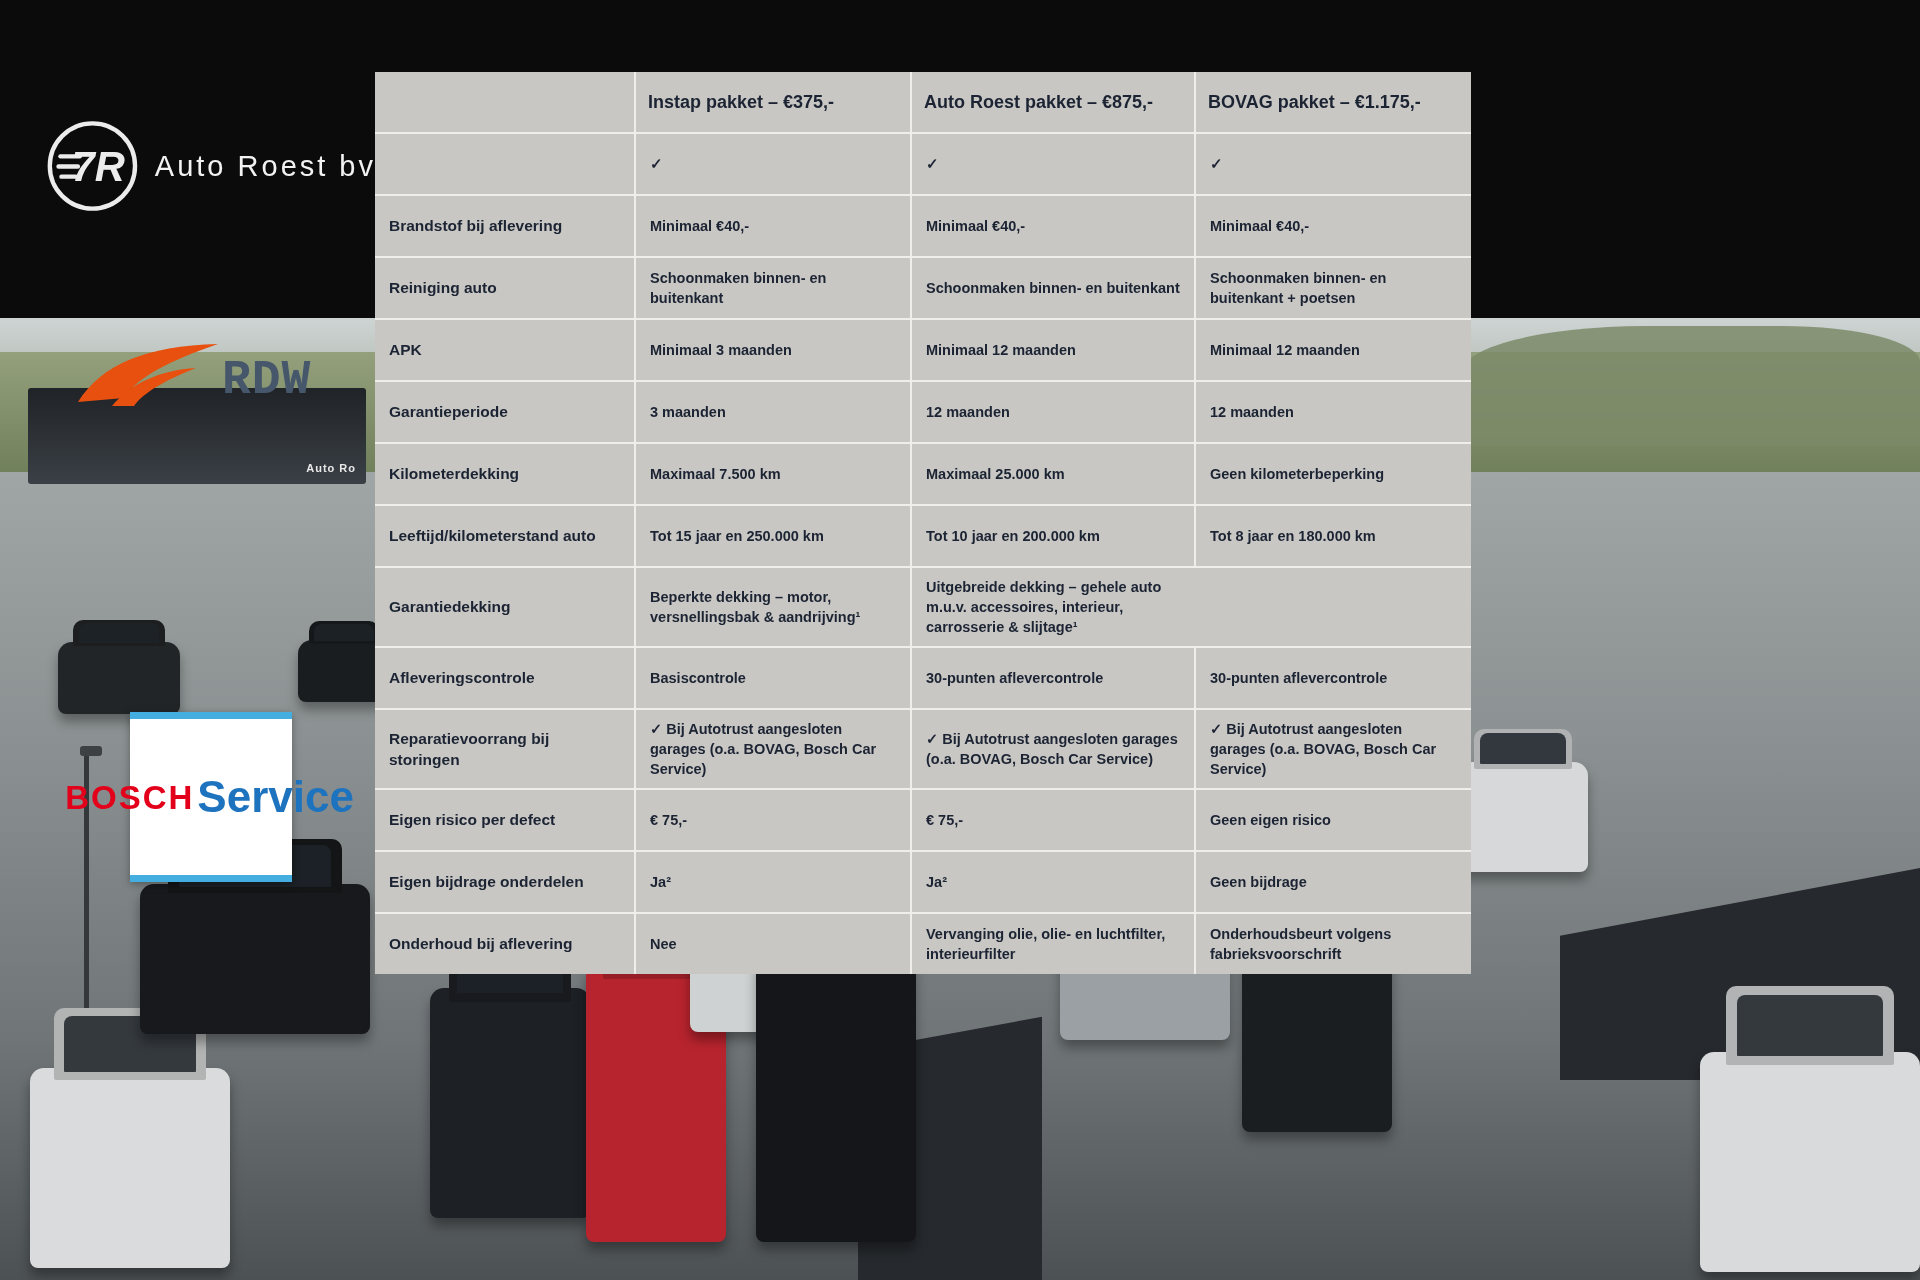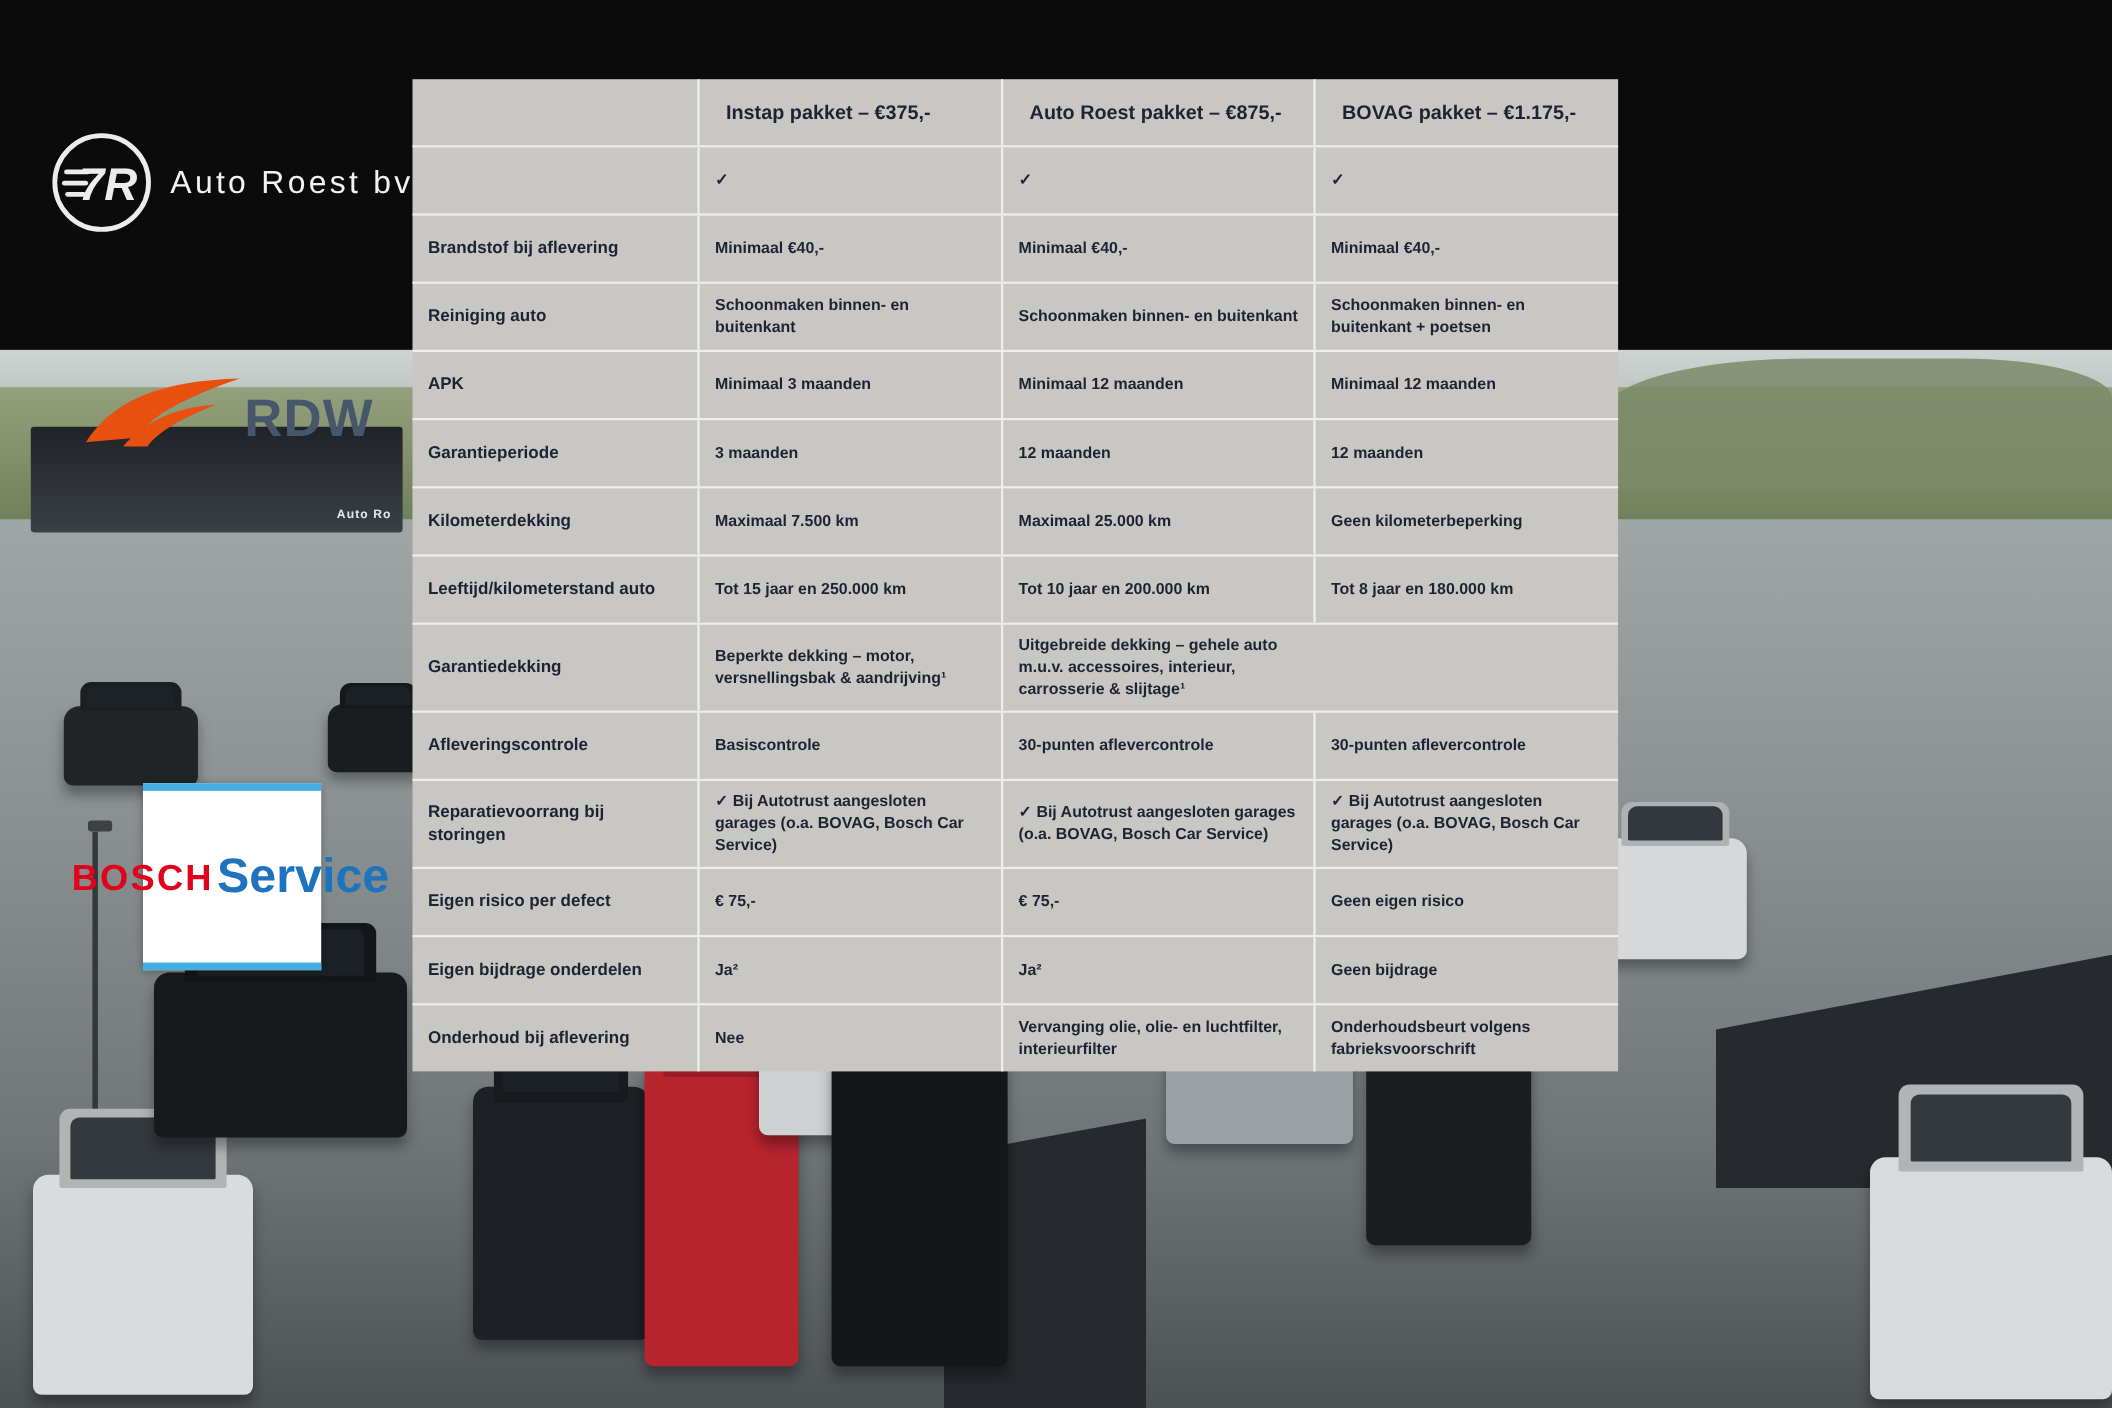"Instap pakket – €375,-" .t-header .t-cell { padding: 9px 24px -> 9px 12px }
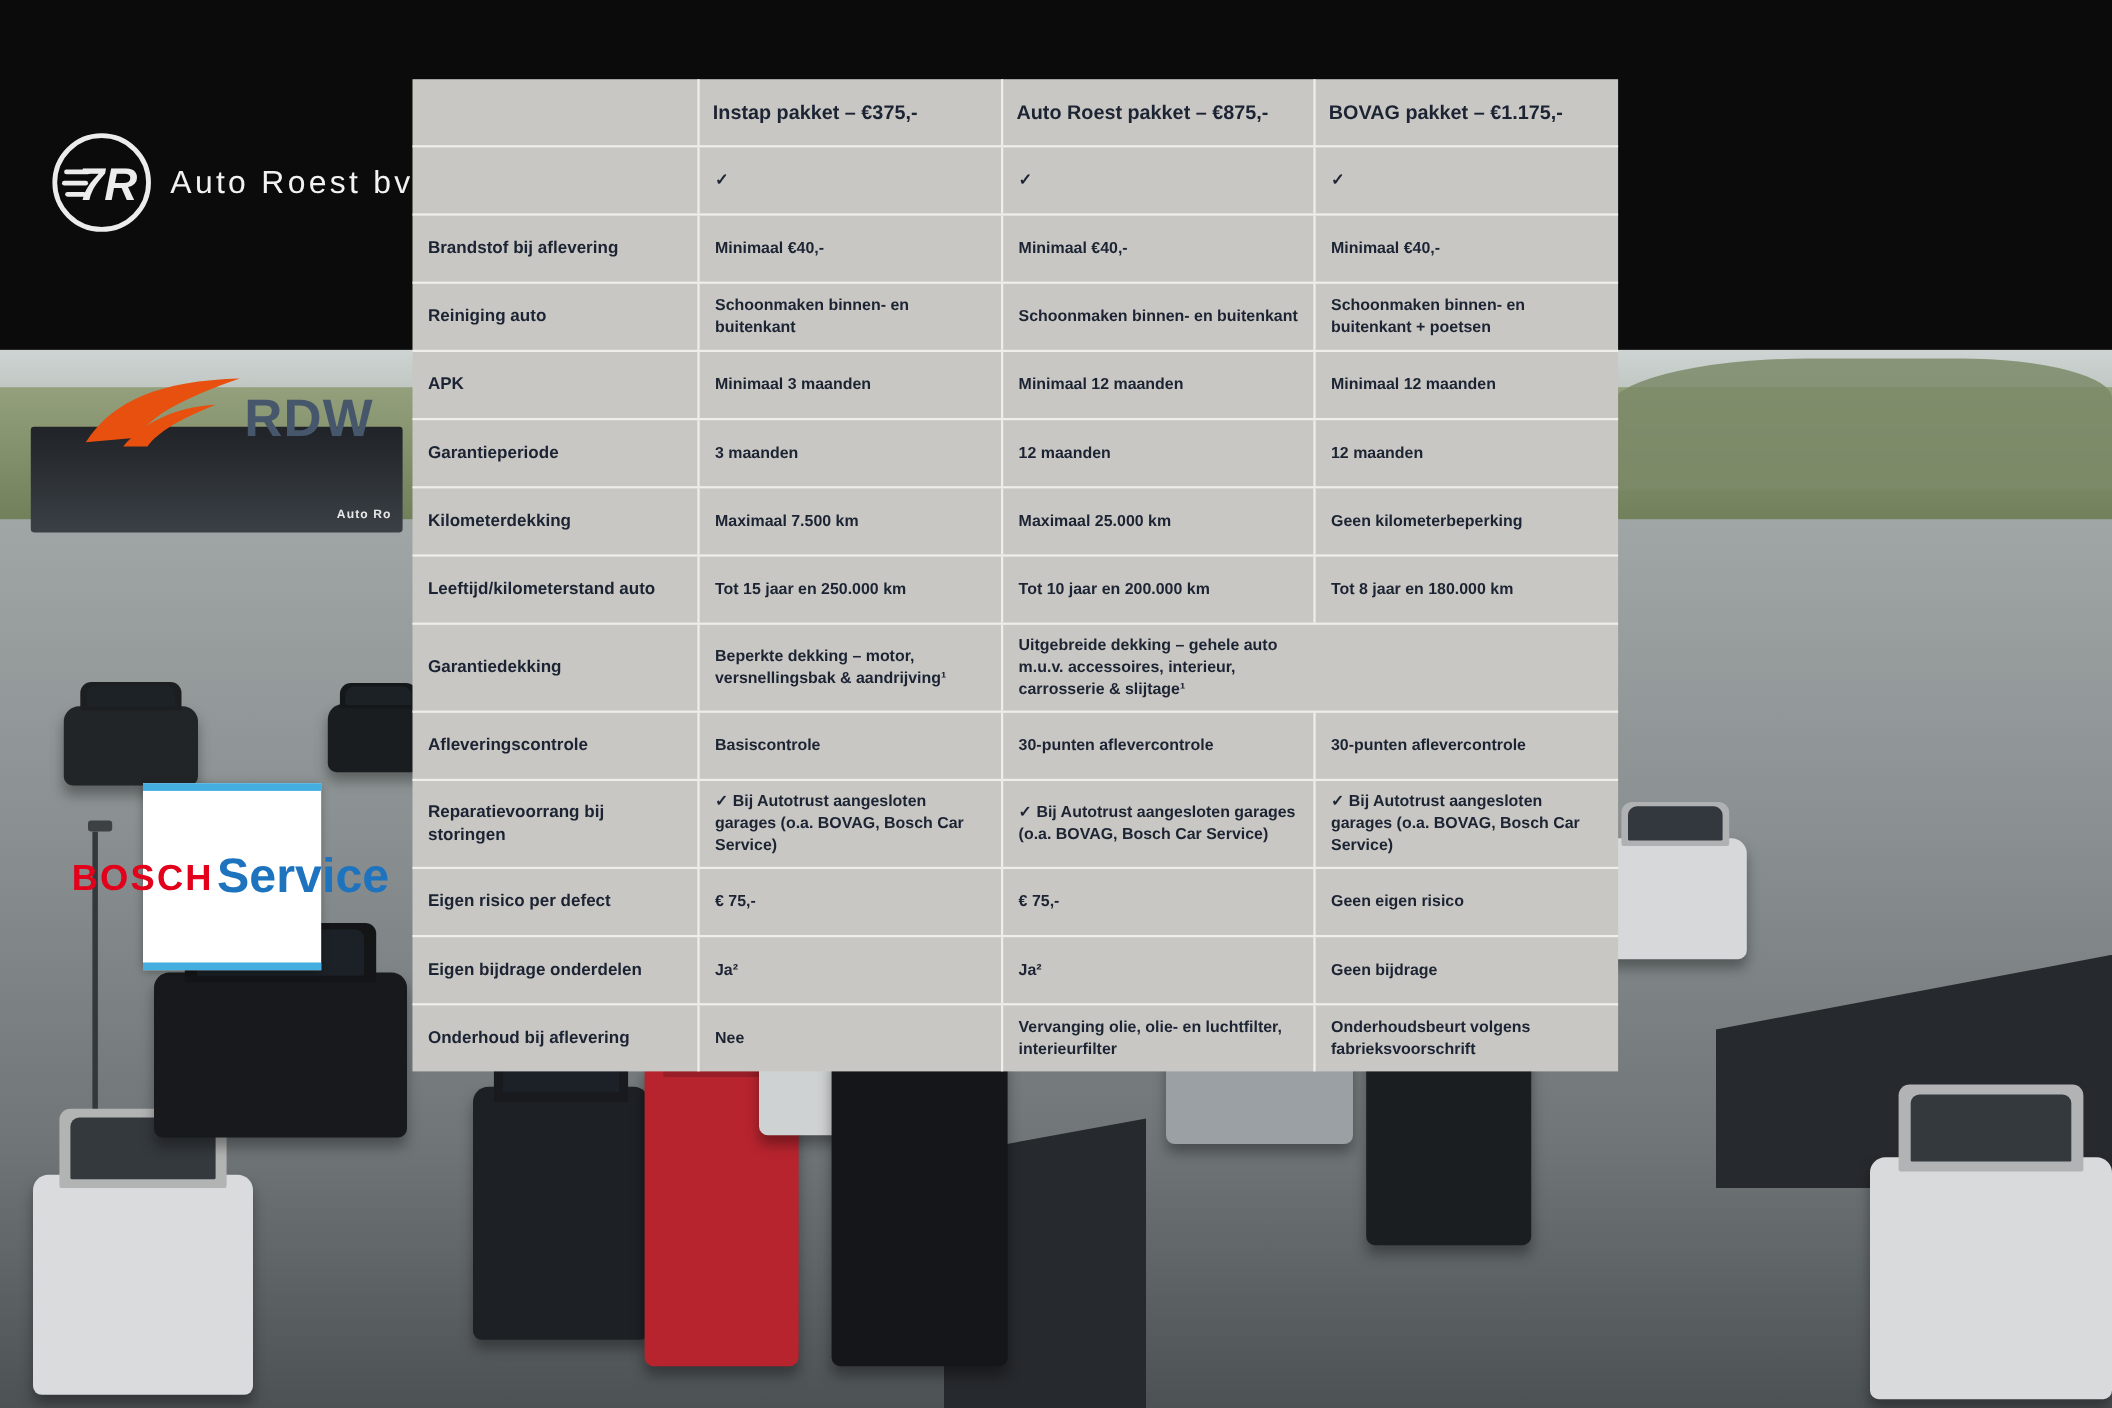"RDW" .rdw-text { font-family: Liberation Sans, sans-serif -> Liberation Mono, monospace }
